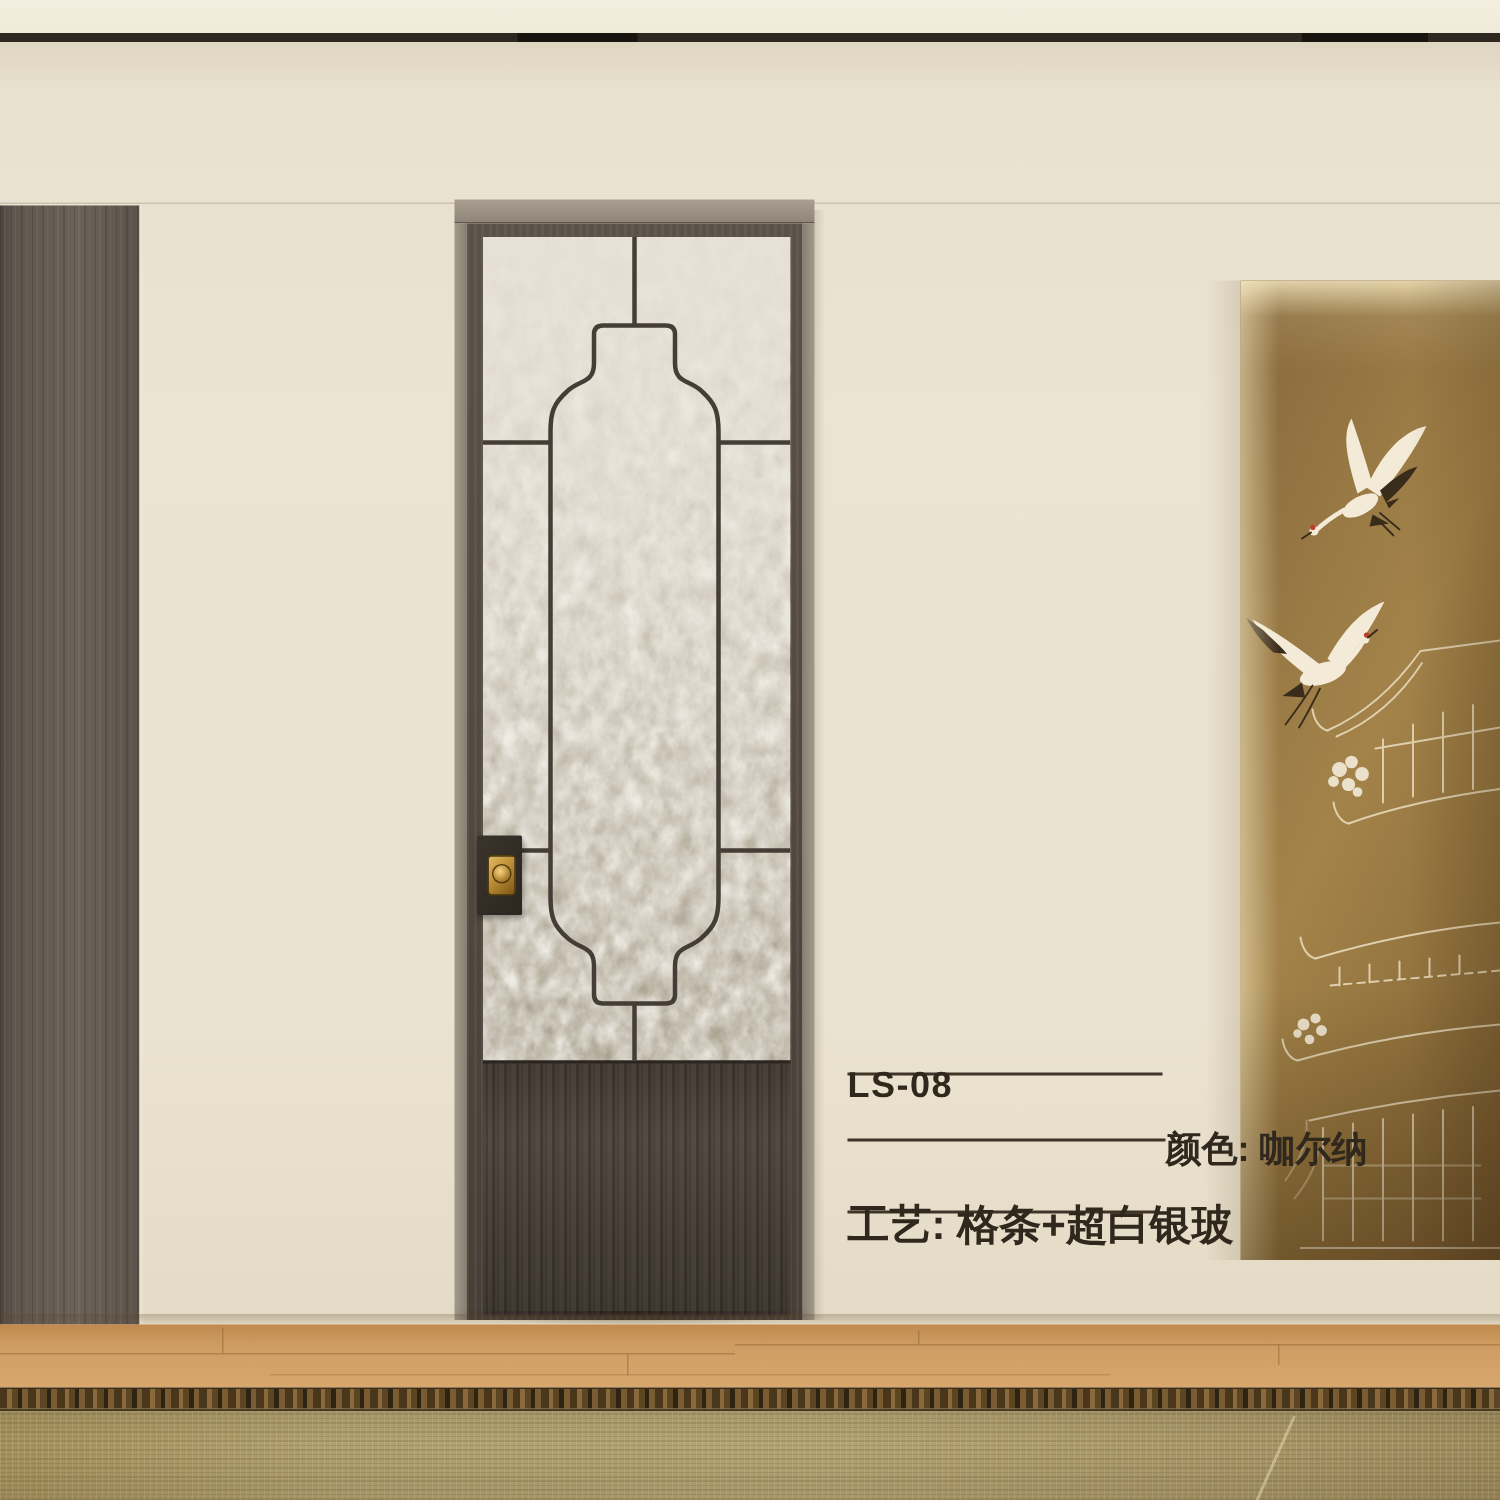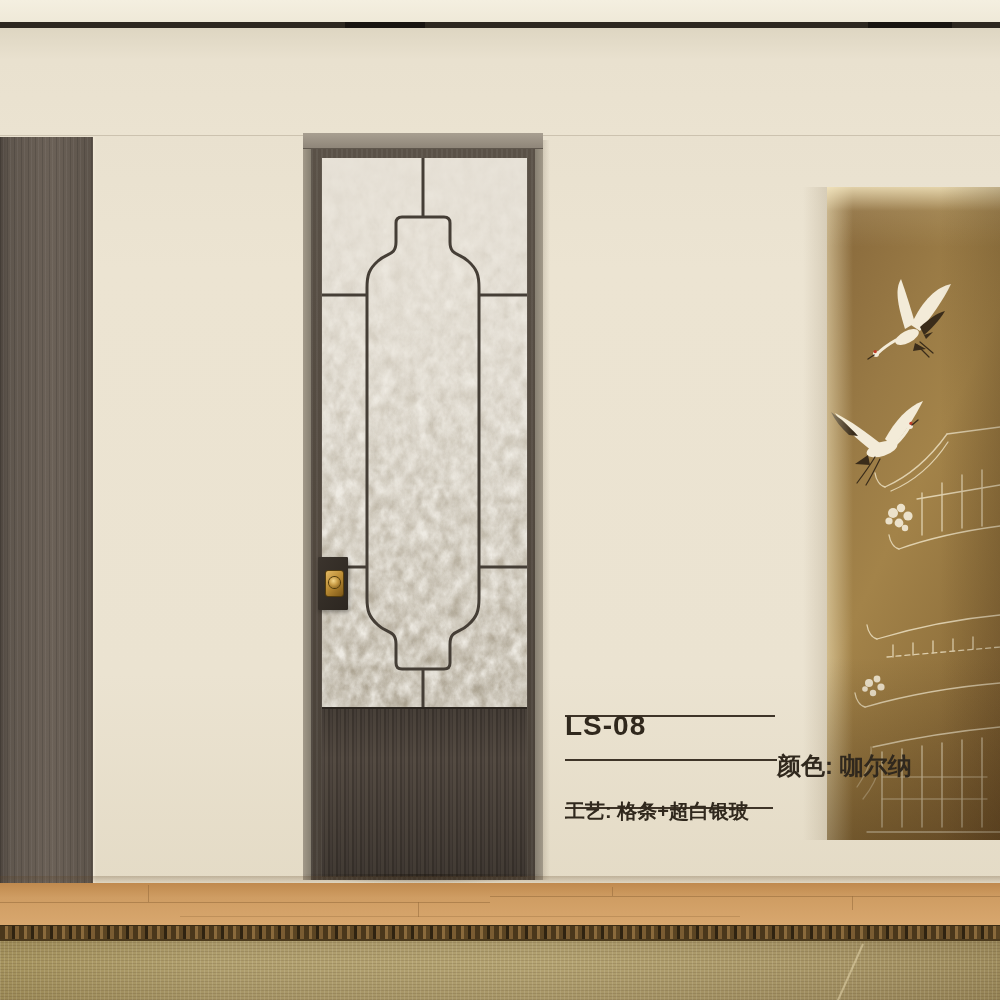"LS-08" .row-model { font-size: 28px -> 24px }
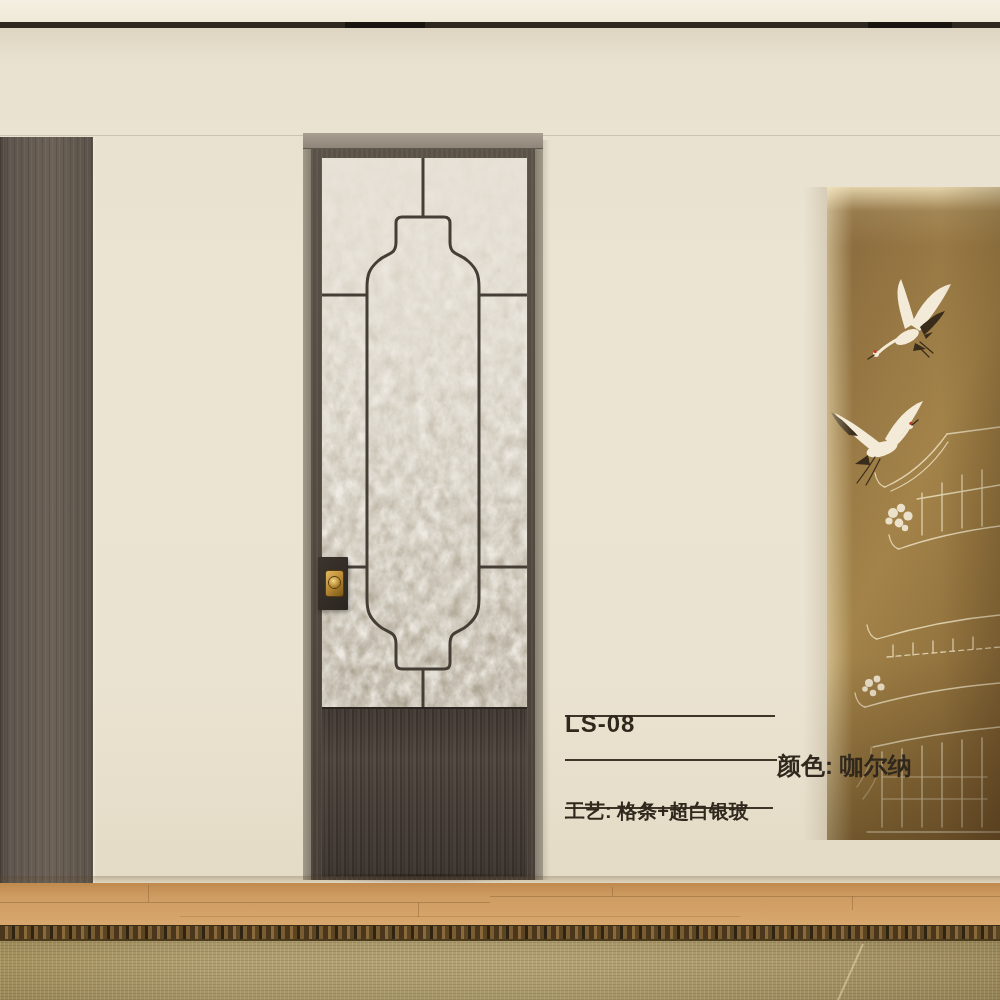"工艺: 格条+超白银玻" .row-craft { font-size: 20px -> 28px }
